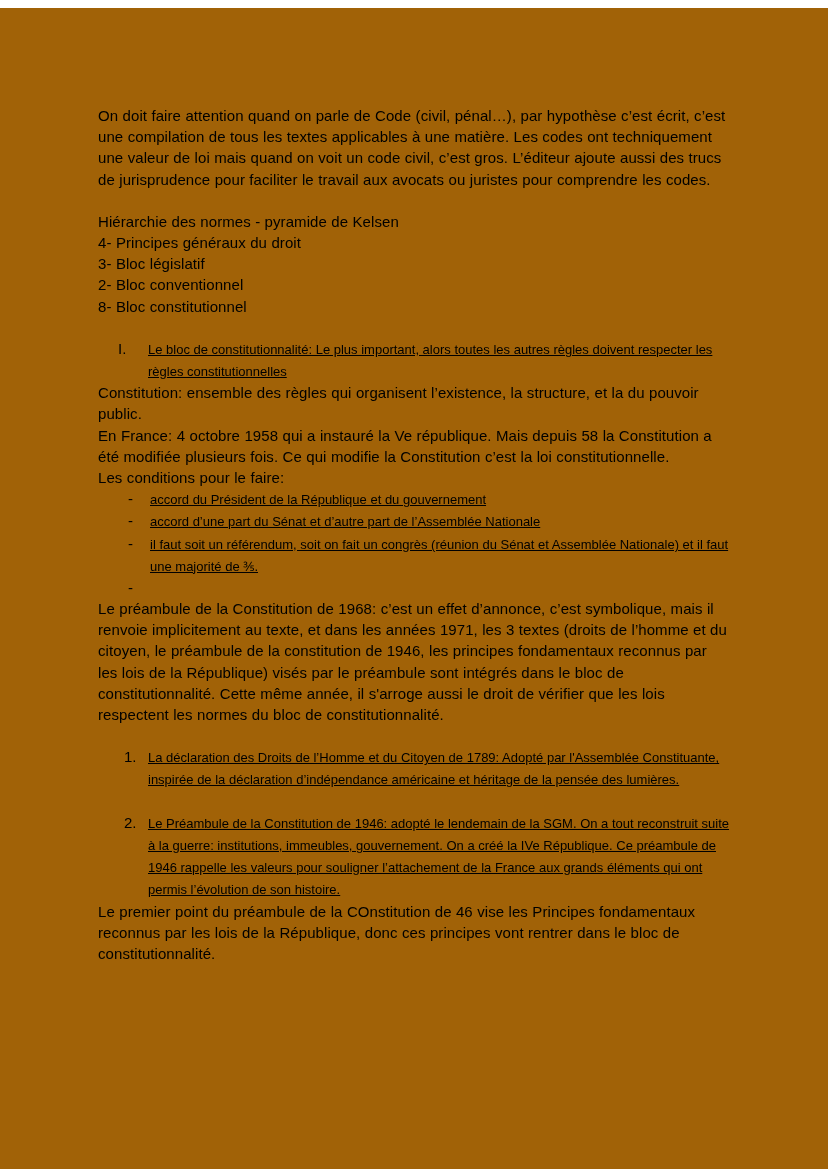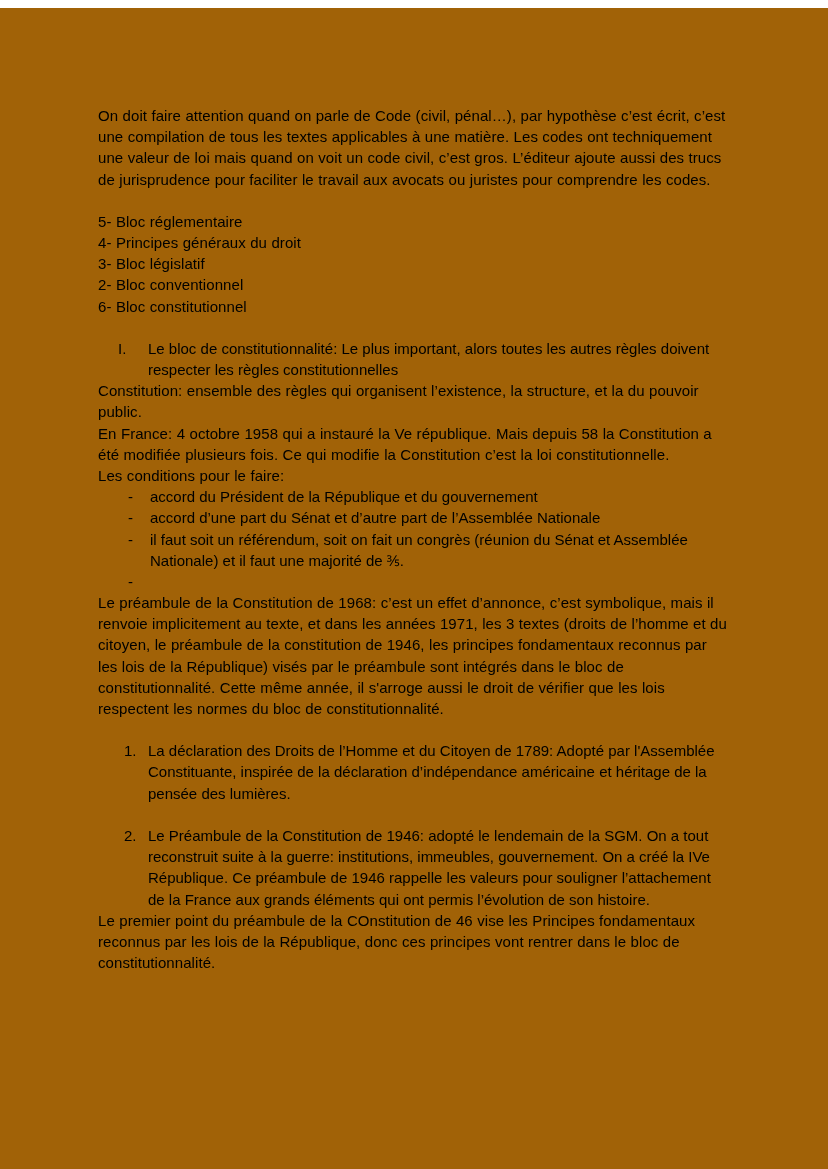"Hiérarchie des normes - pyramide" p.para { html: none -> <p>Hiérarchie des normes - pyramide de Kelsen</p> }
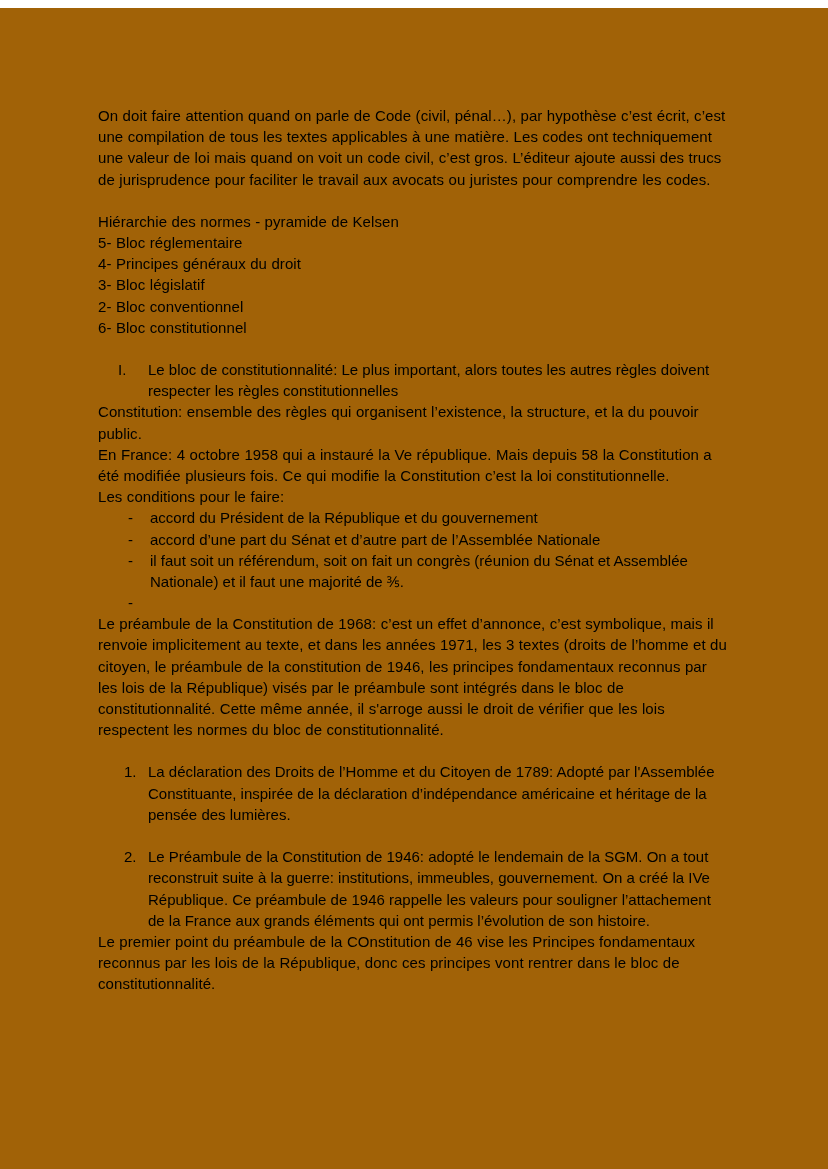"5- Bloc réglementaire" p.para { html: <p>5- Bloc réglementaire</p> -> none }
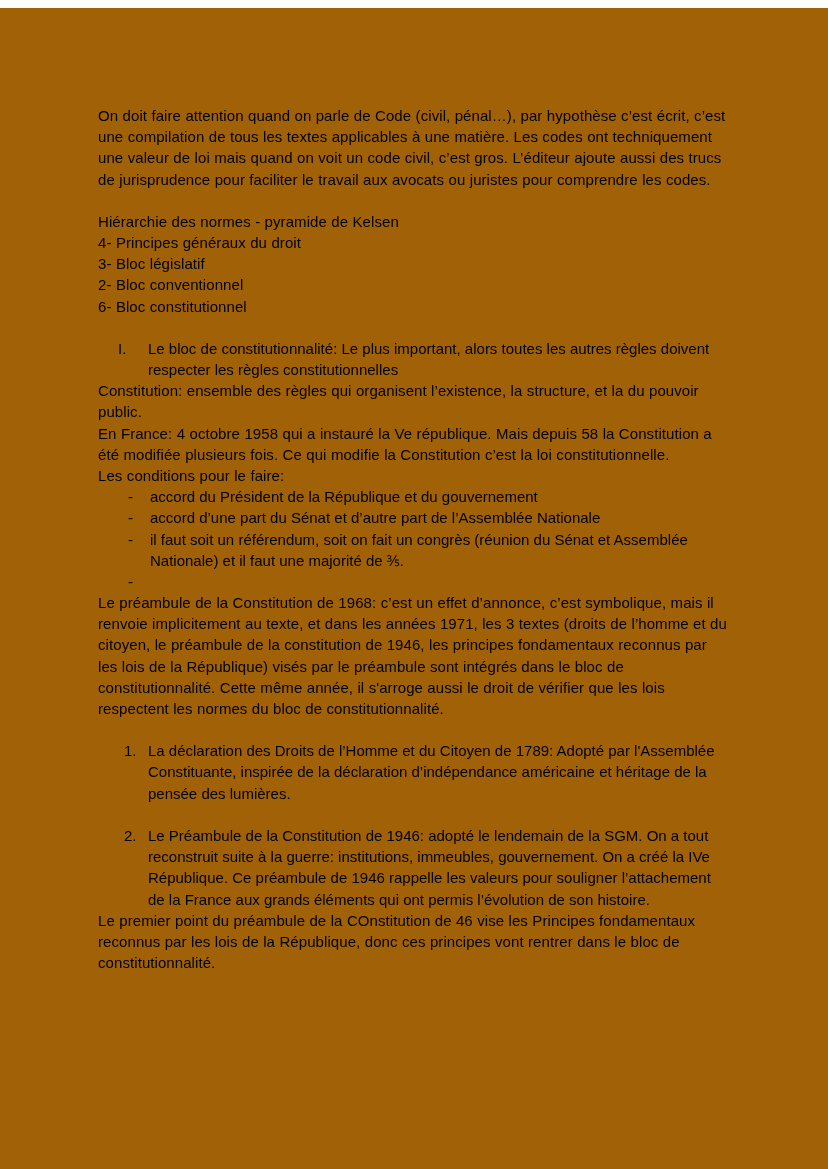"6- Bloc constitutionnel" p.para { text: 6- -> 8- }
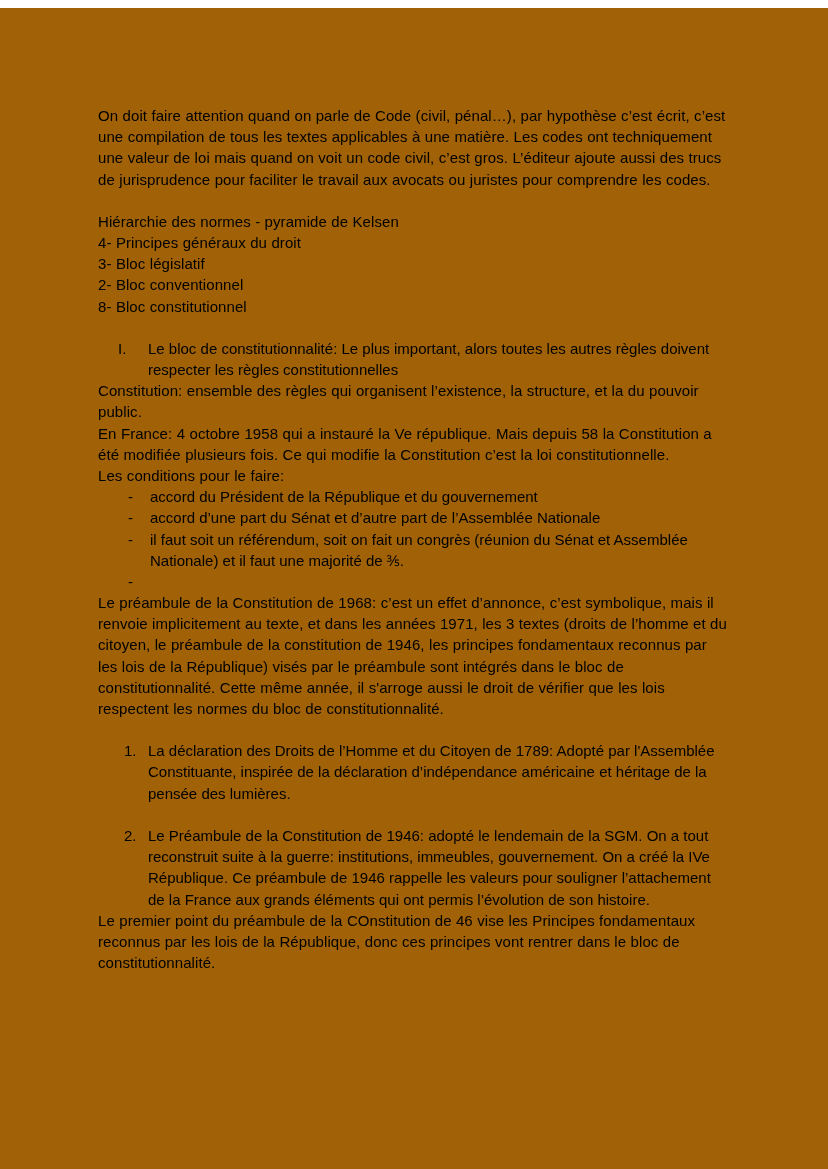"Le bloc de constitutionnalité: Le" .flow-line { font-size: 15px -> 13px; text-decoration: none -> underline }
